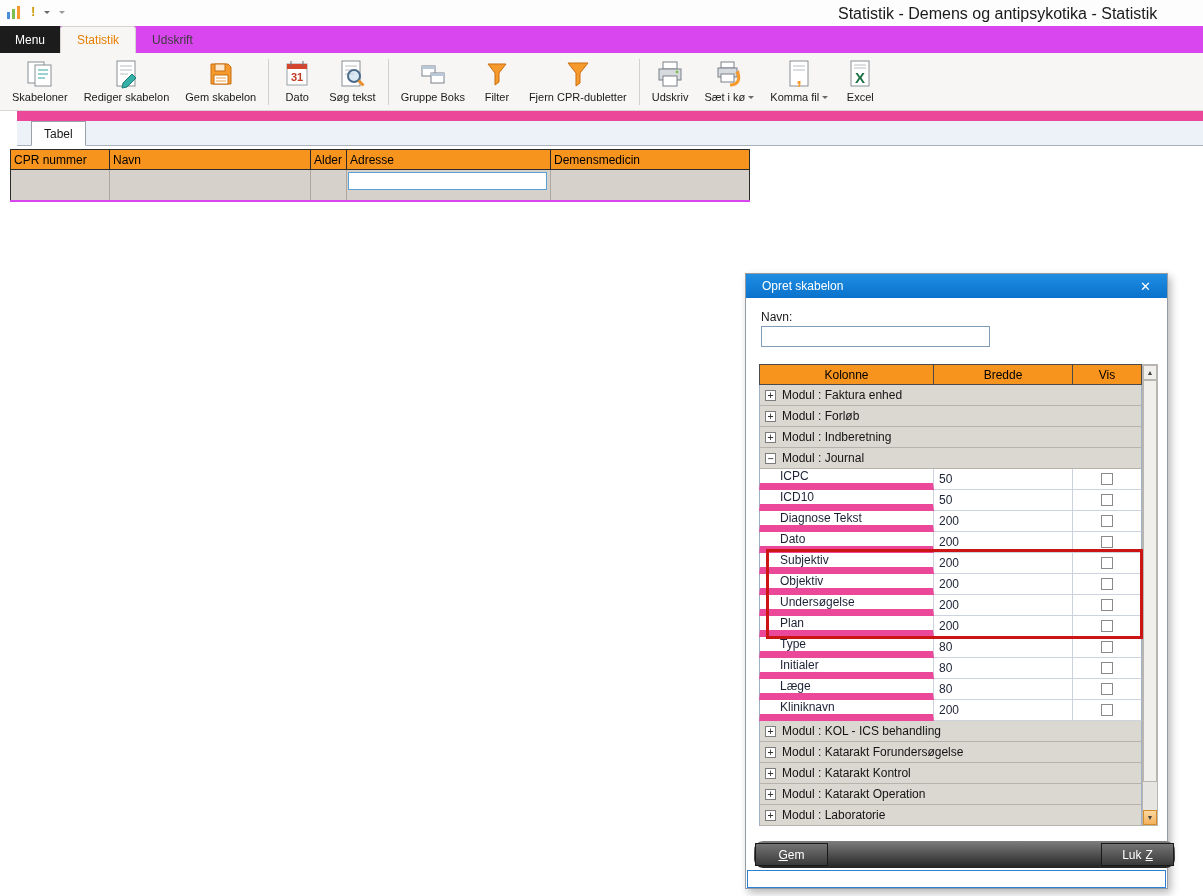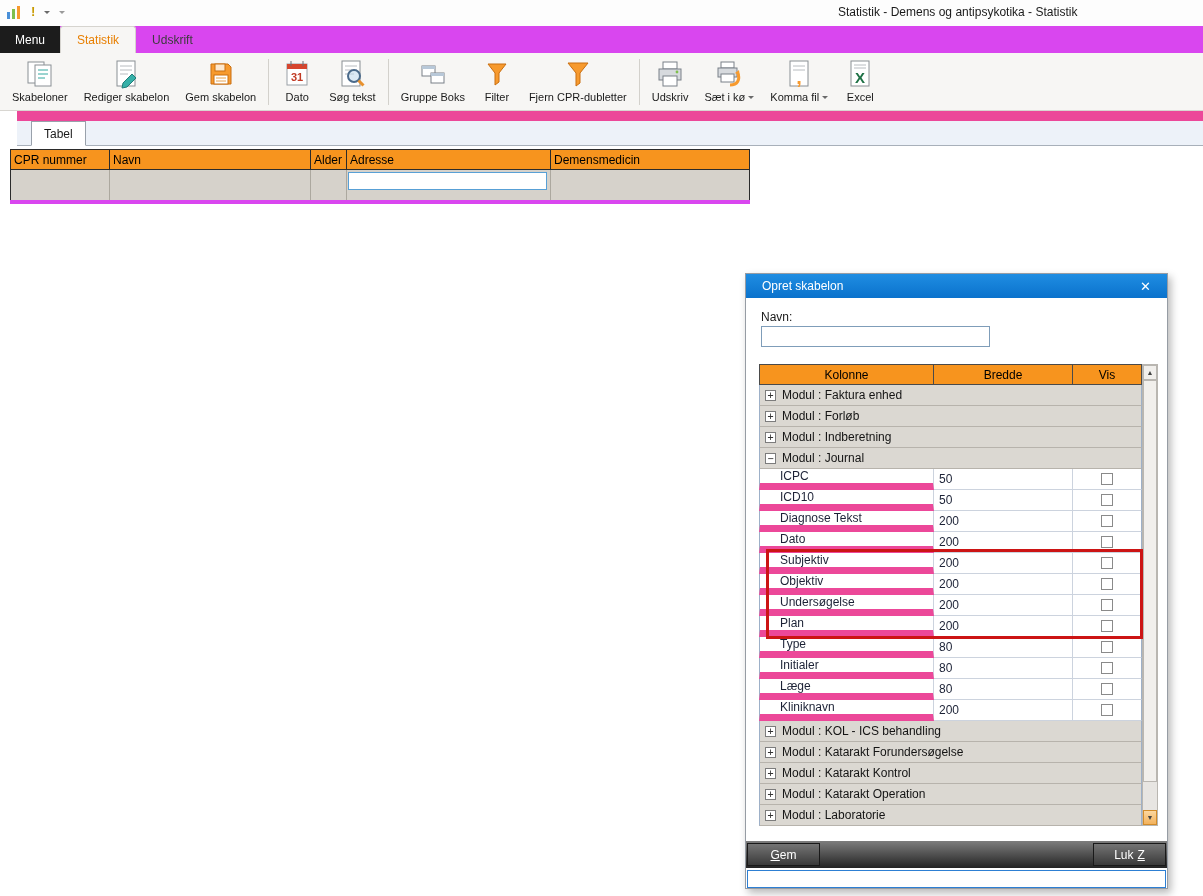"Statistik - Demens og antipsykotika" .win-title { font-size: 12px -> 16px }
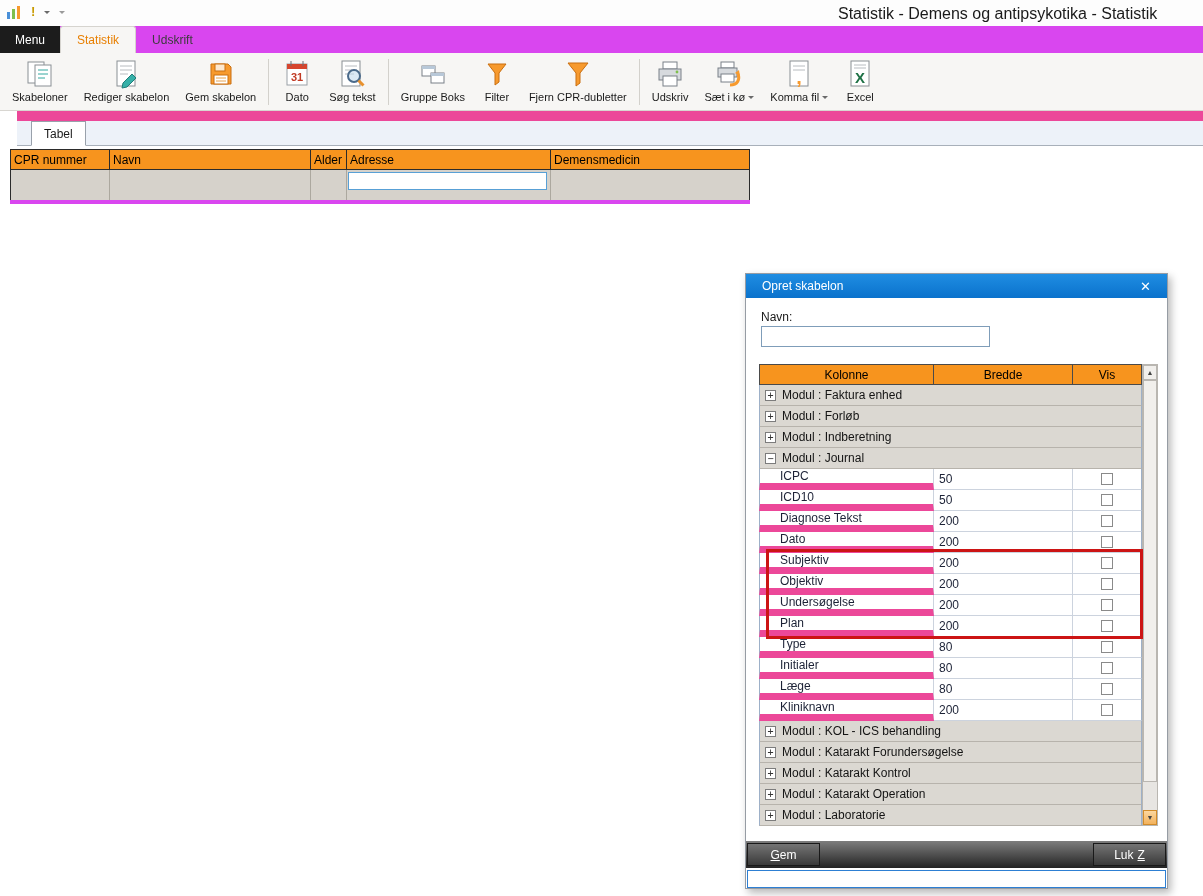"CPR nummer" .rtable { border-bottom: 4px solid #d946ef -> 2px solid #d946ef }
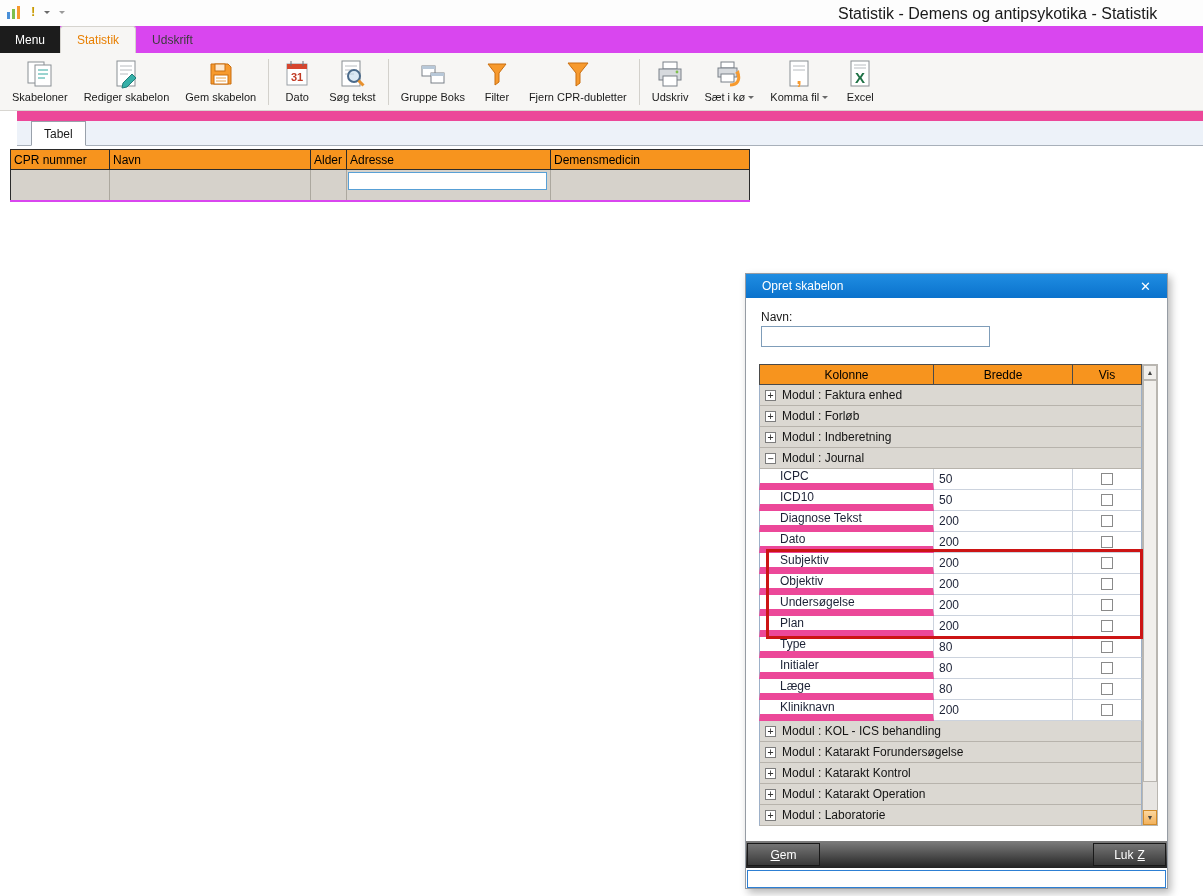"Gem" .dlg-footer { border-radius: none -> 9px; left: 0 -> 8px }
